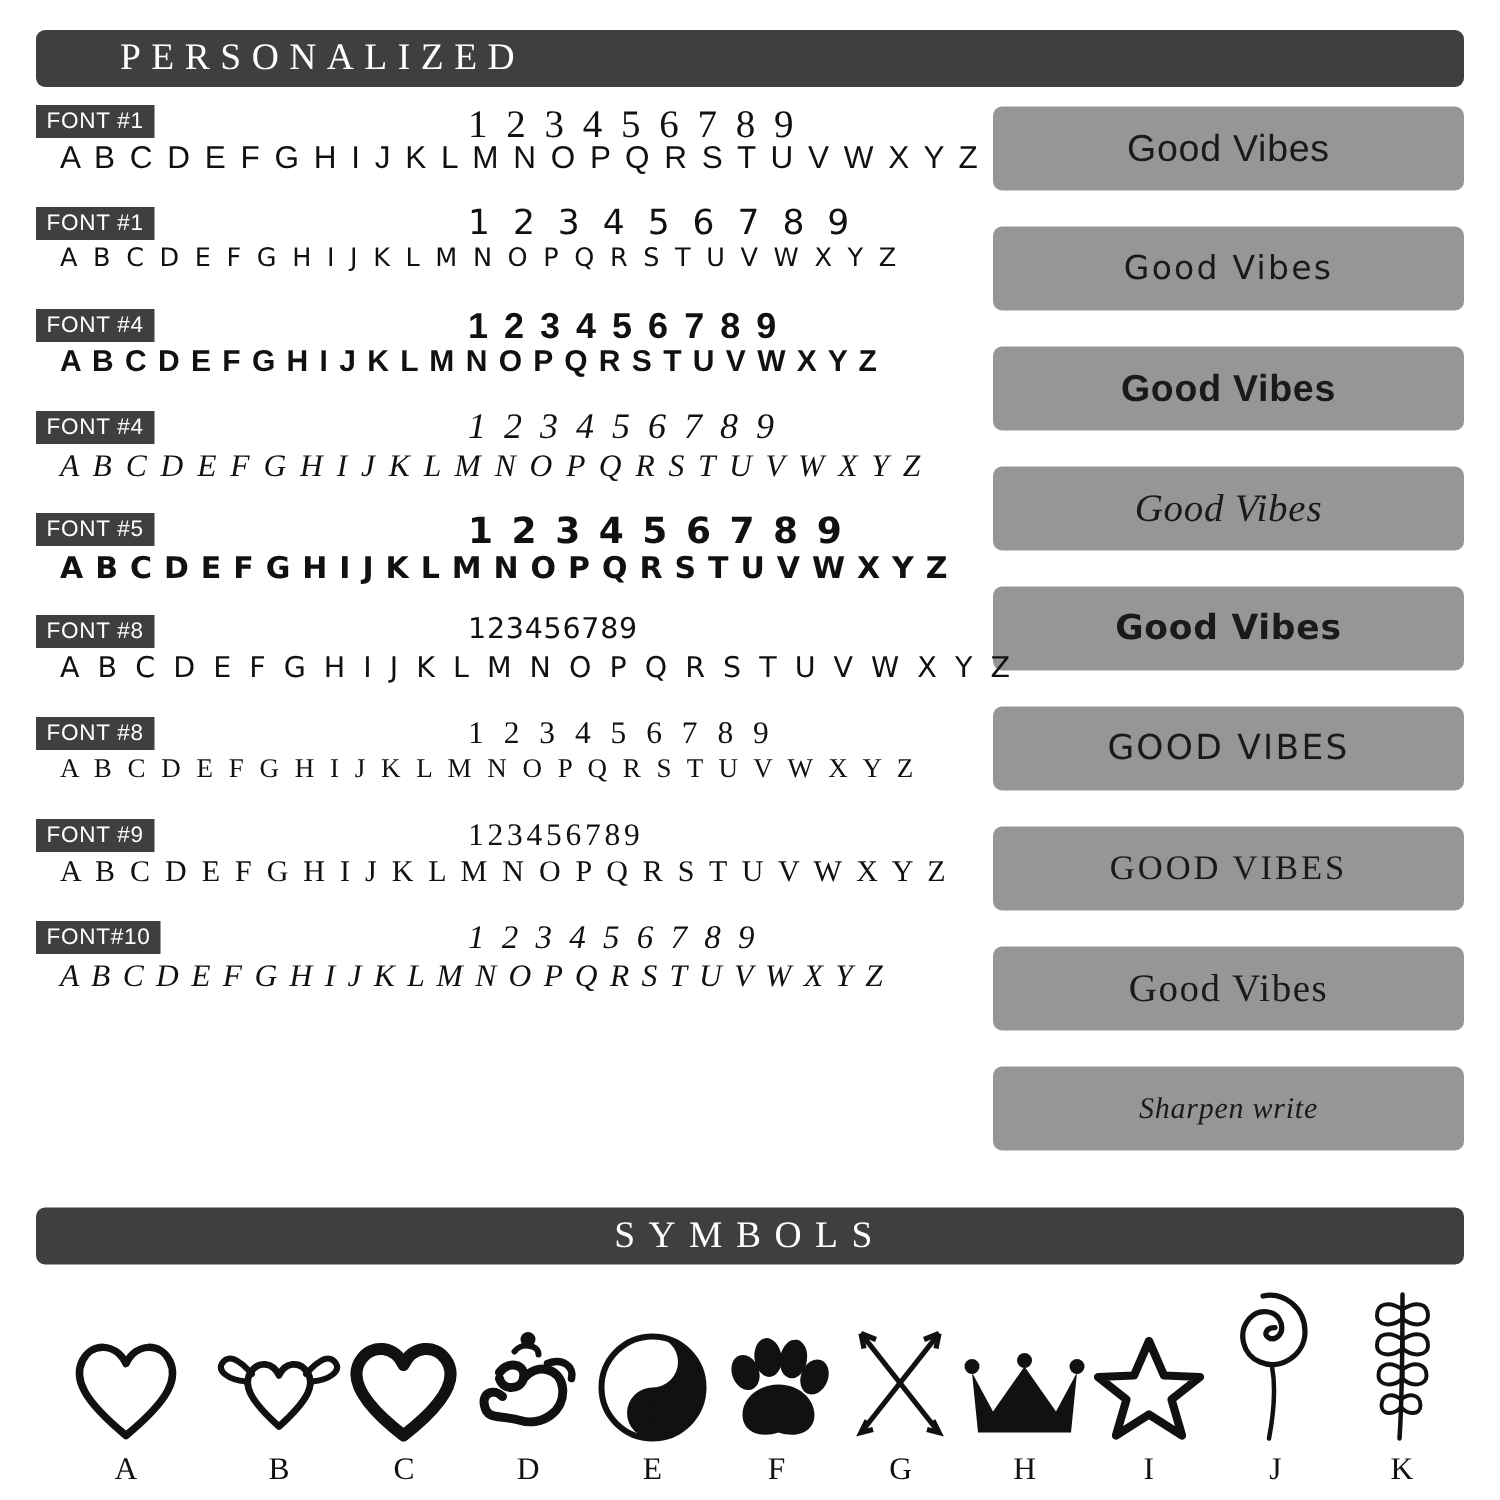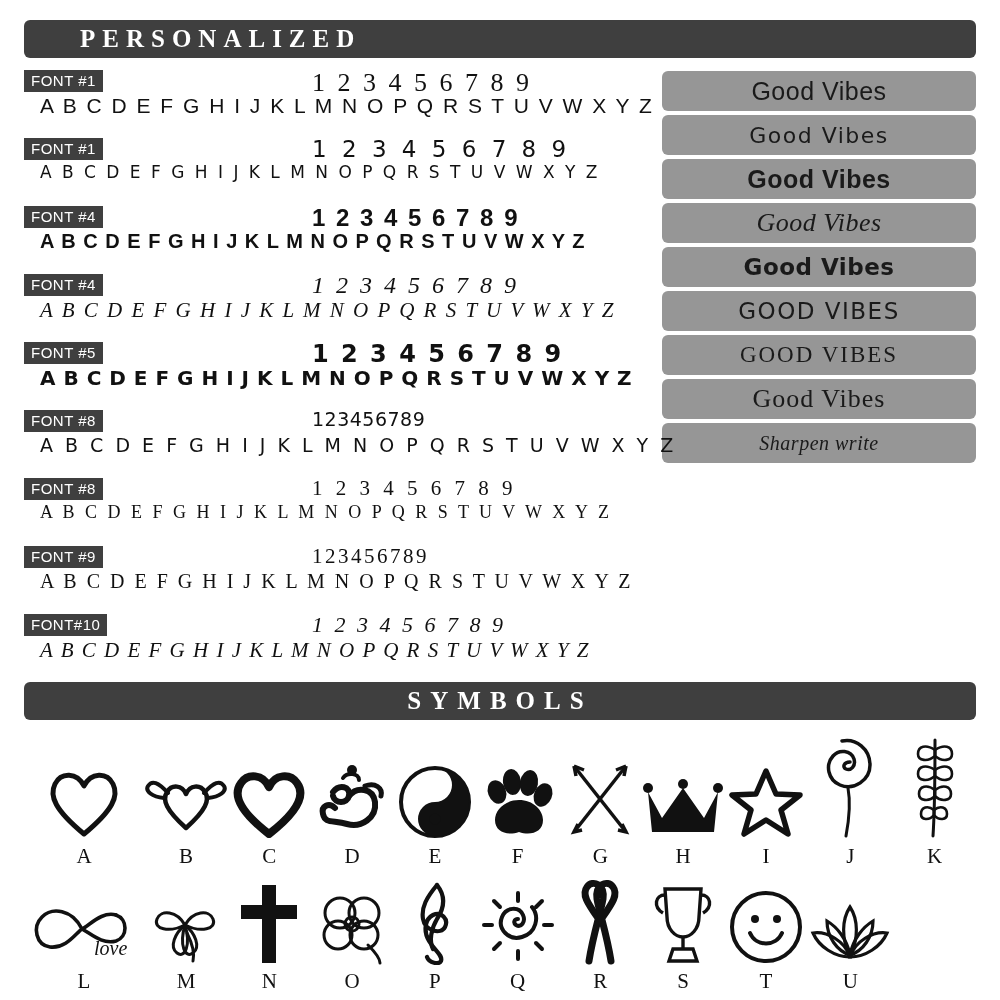"PERSONALIZED" .banner { font-weight: 700 -> 400 }
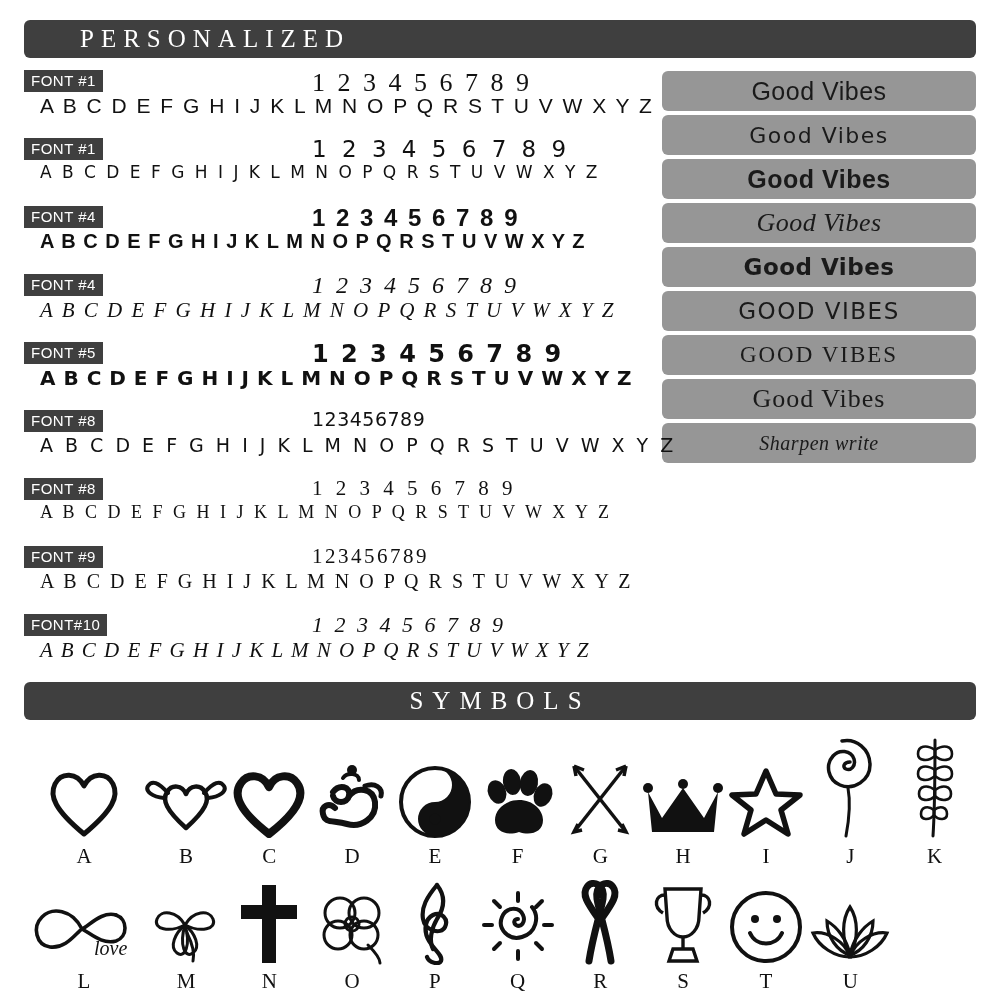"Good Vibes" .chip { height: 40px -> 56px; margin-bottom: 4px -> 24px }
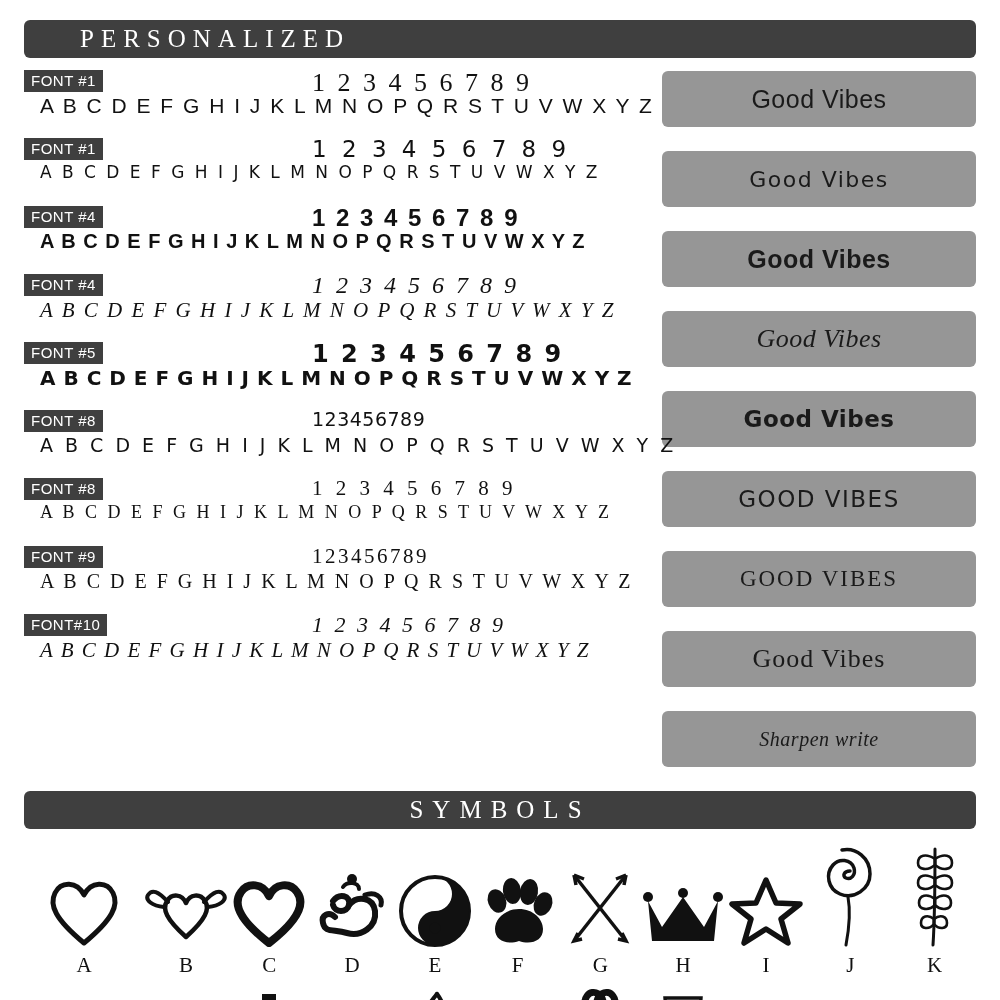"SYMBOLS" .symbols-banner { margin-top: none -> 14px }
